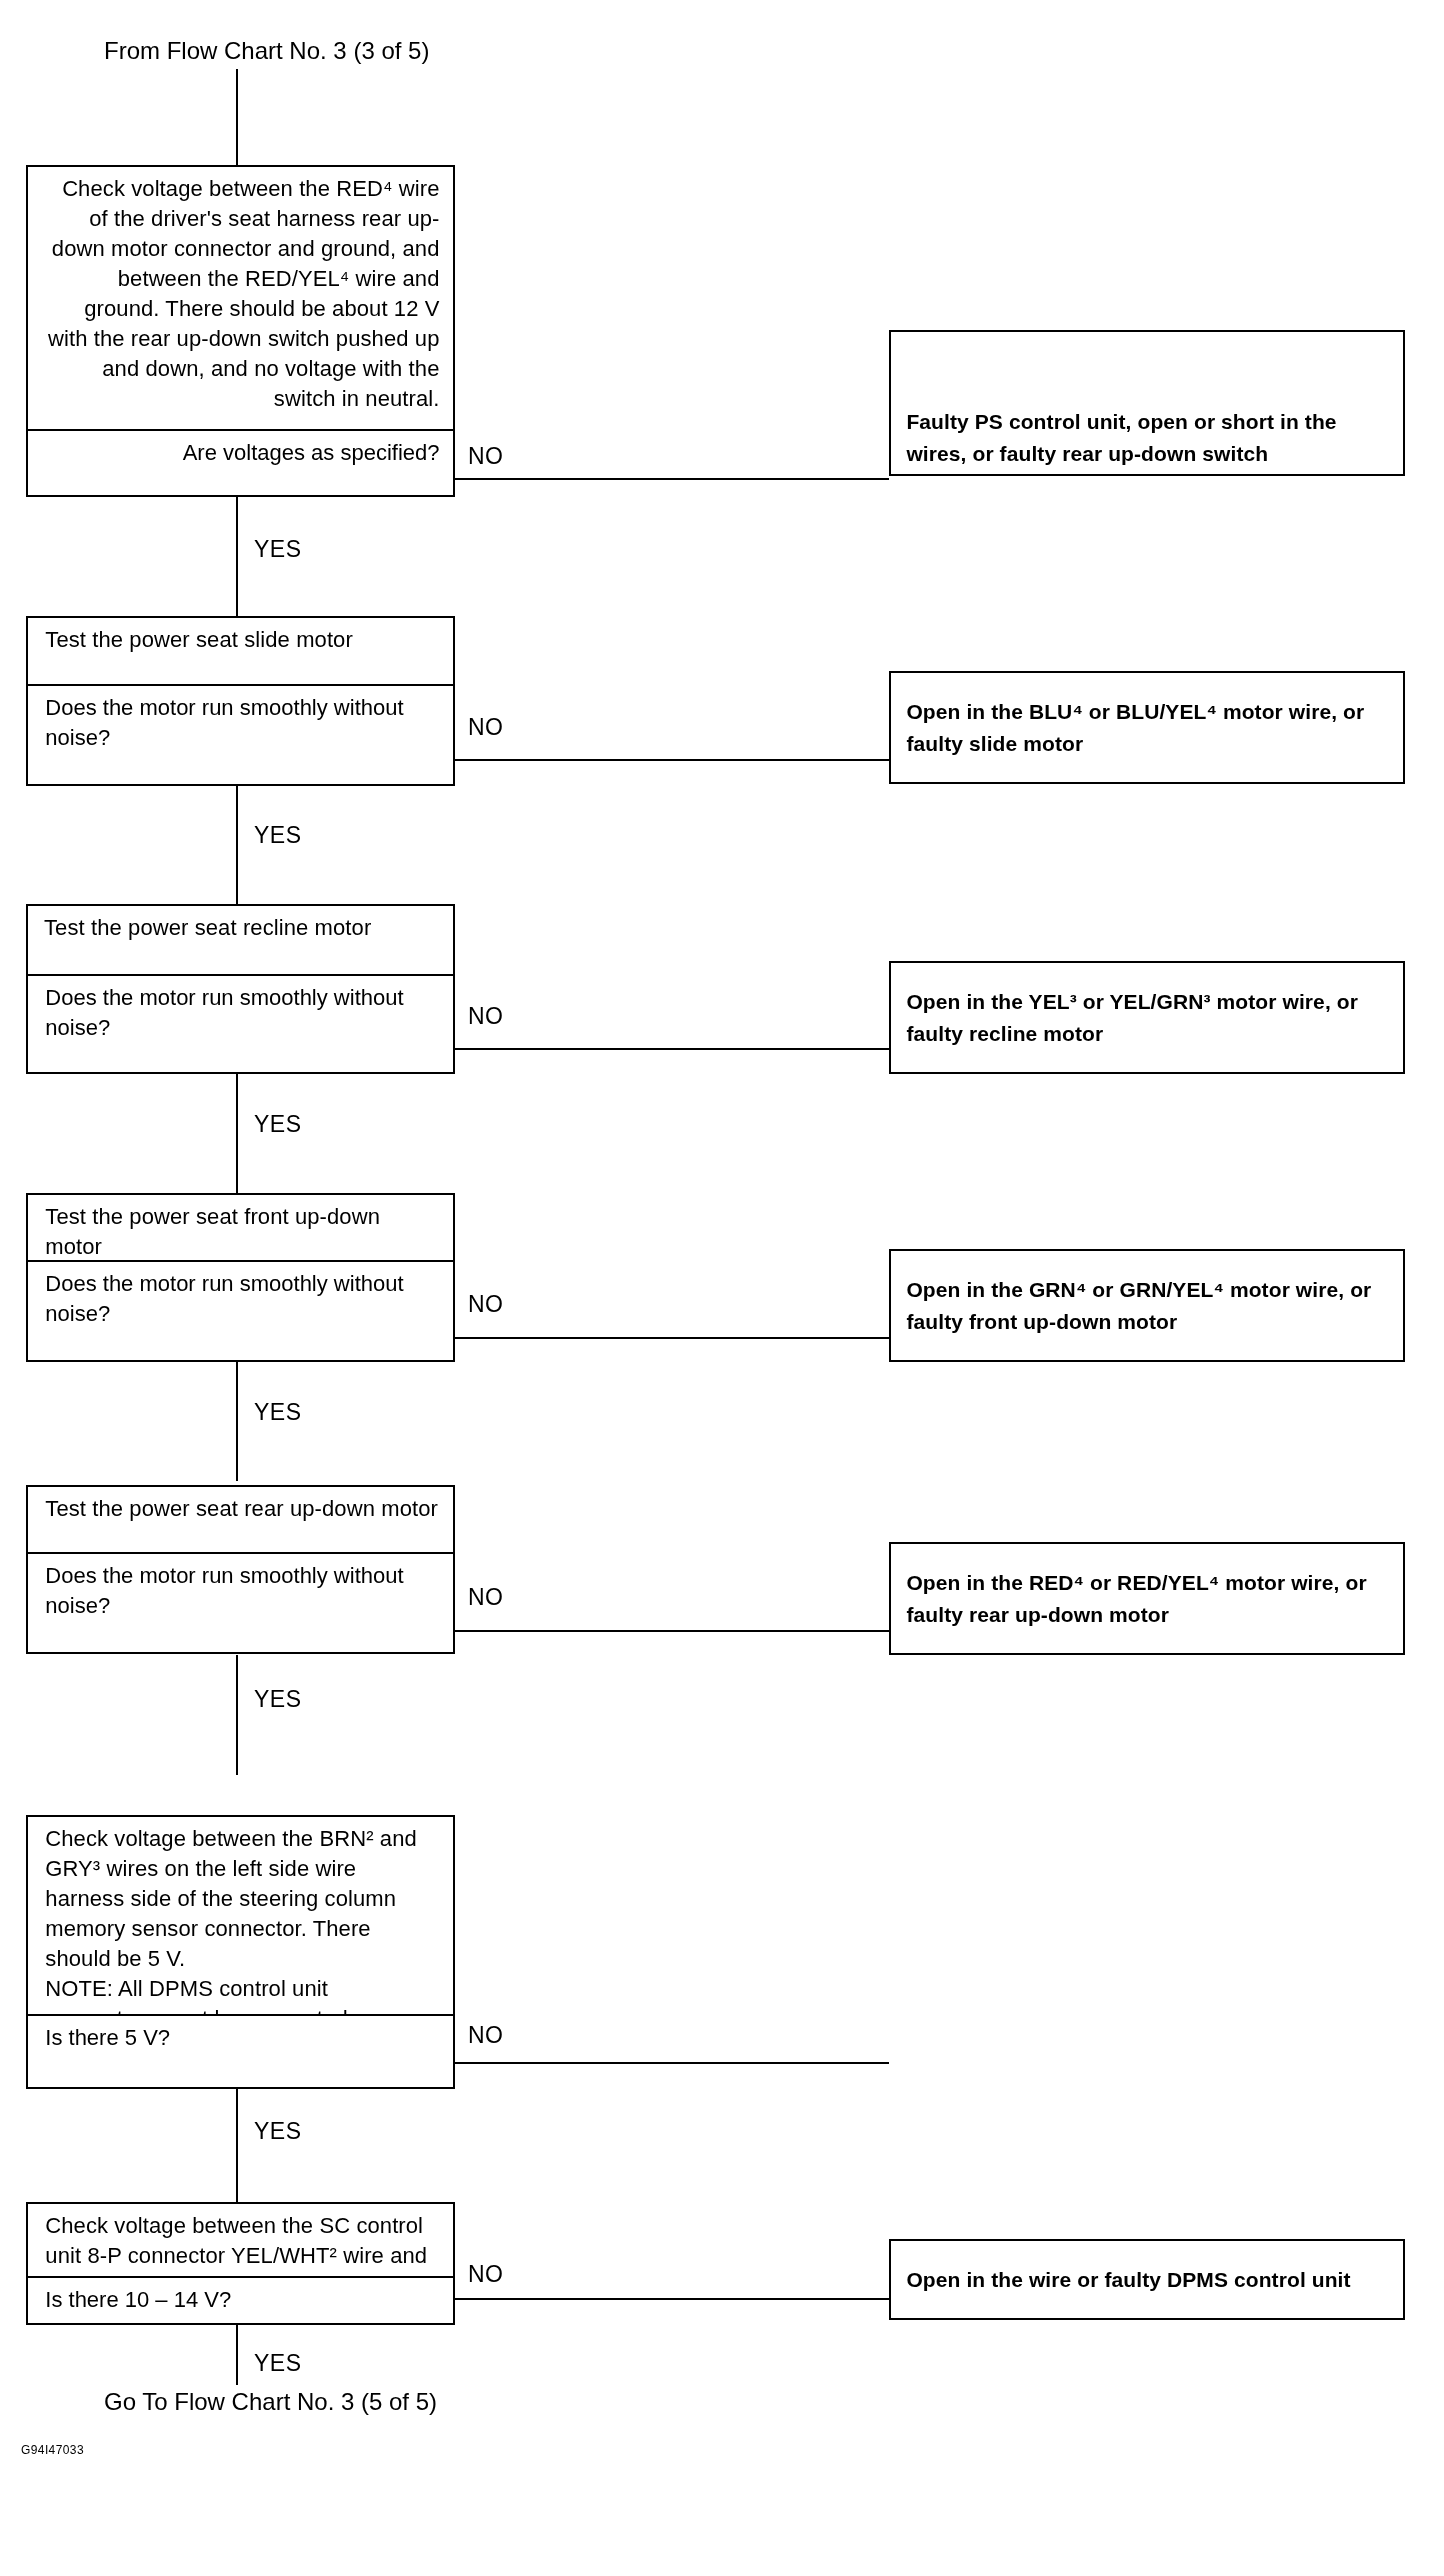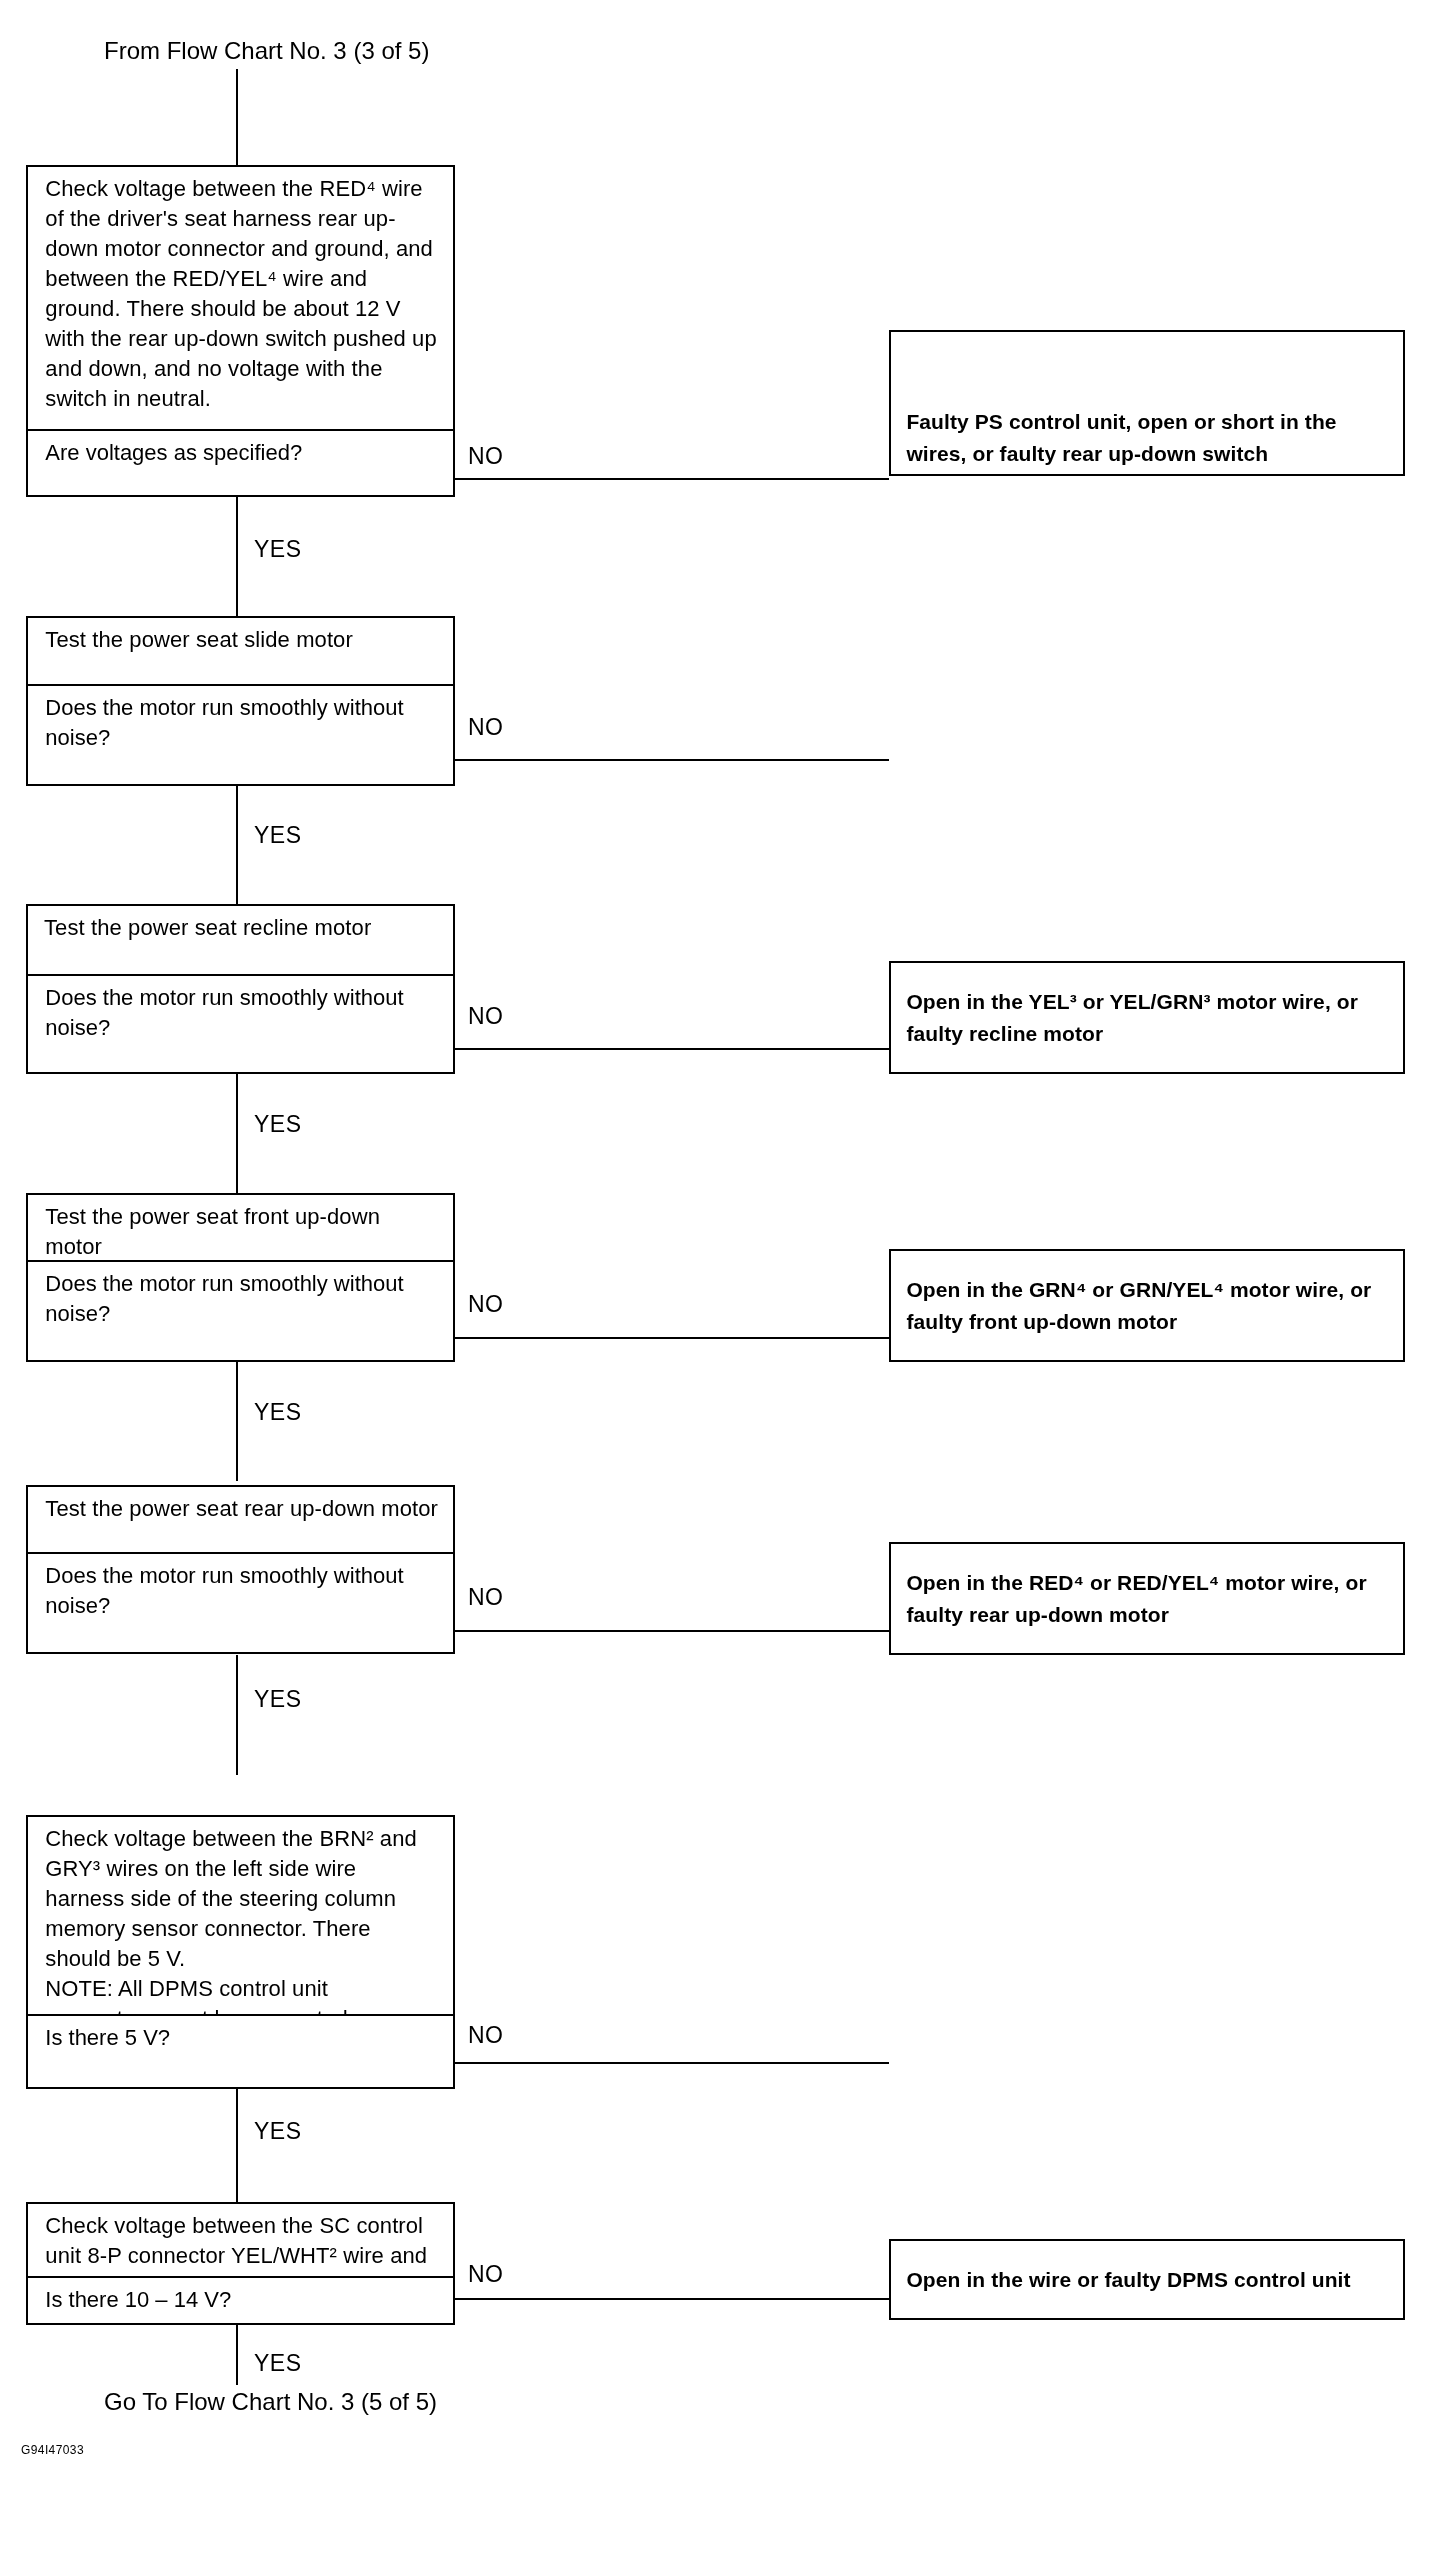"Check voltage between the RED⁴" div.flowbox { text-align: none -> right }
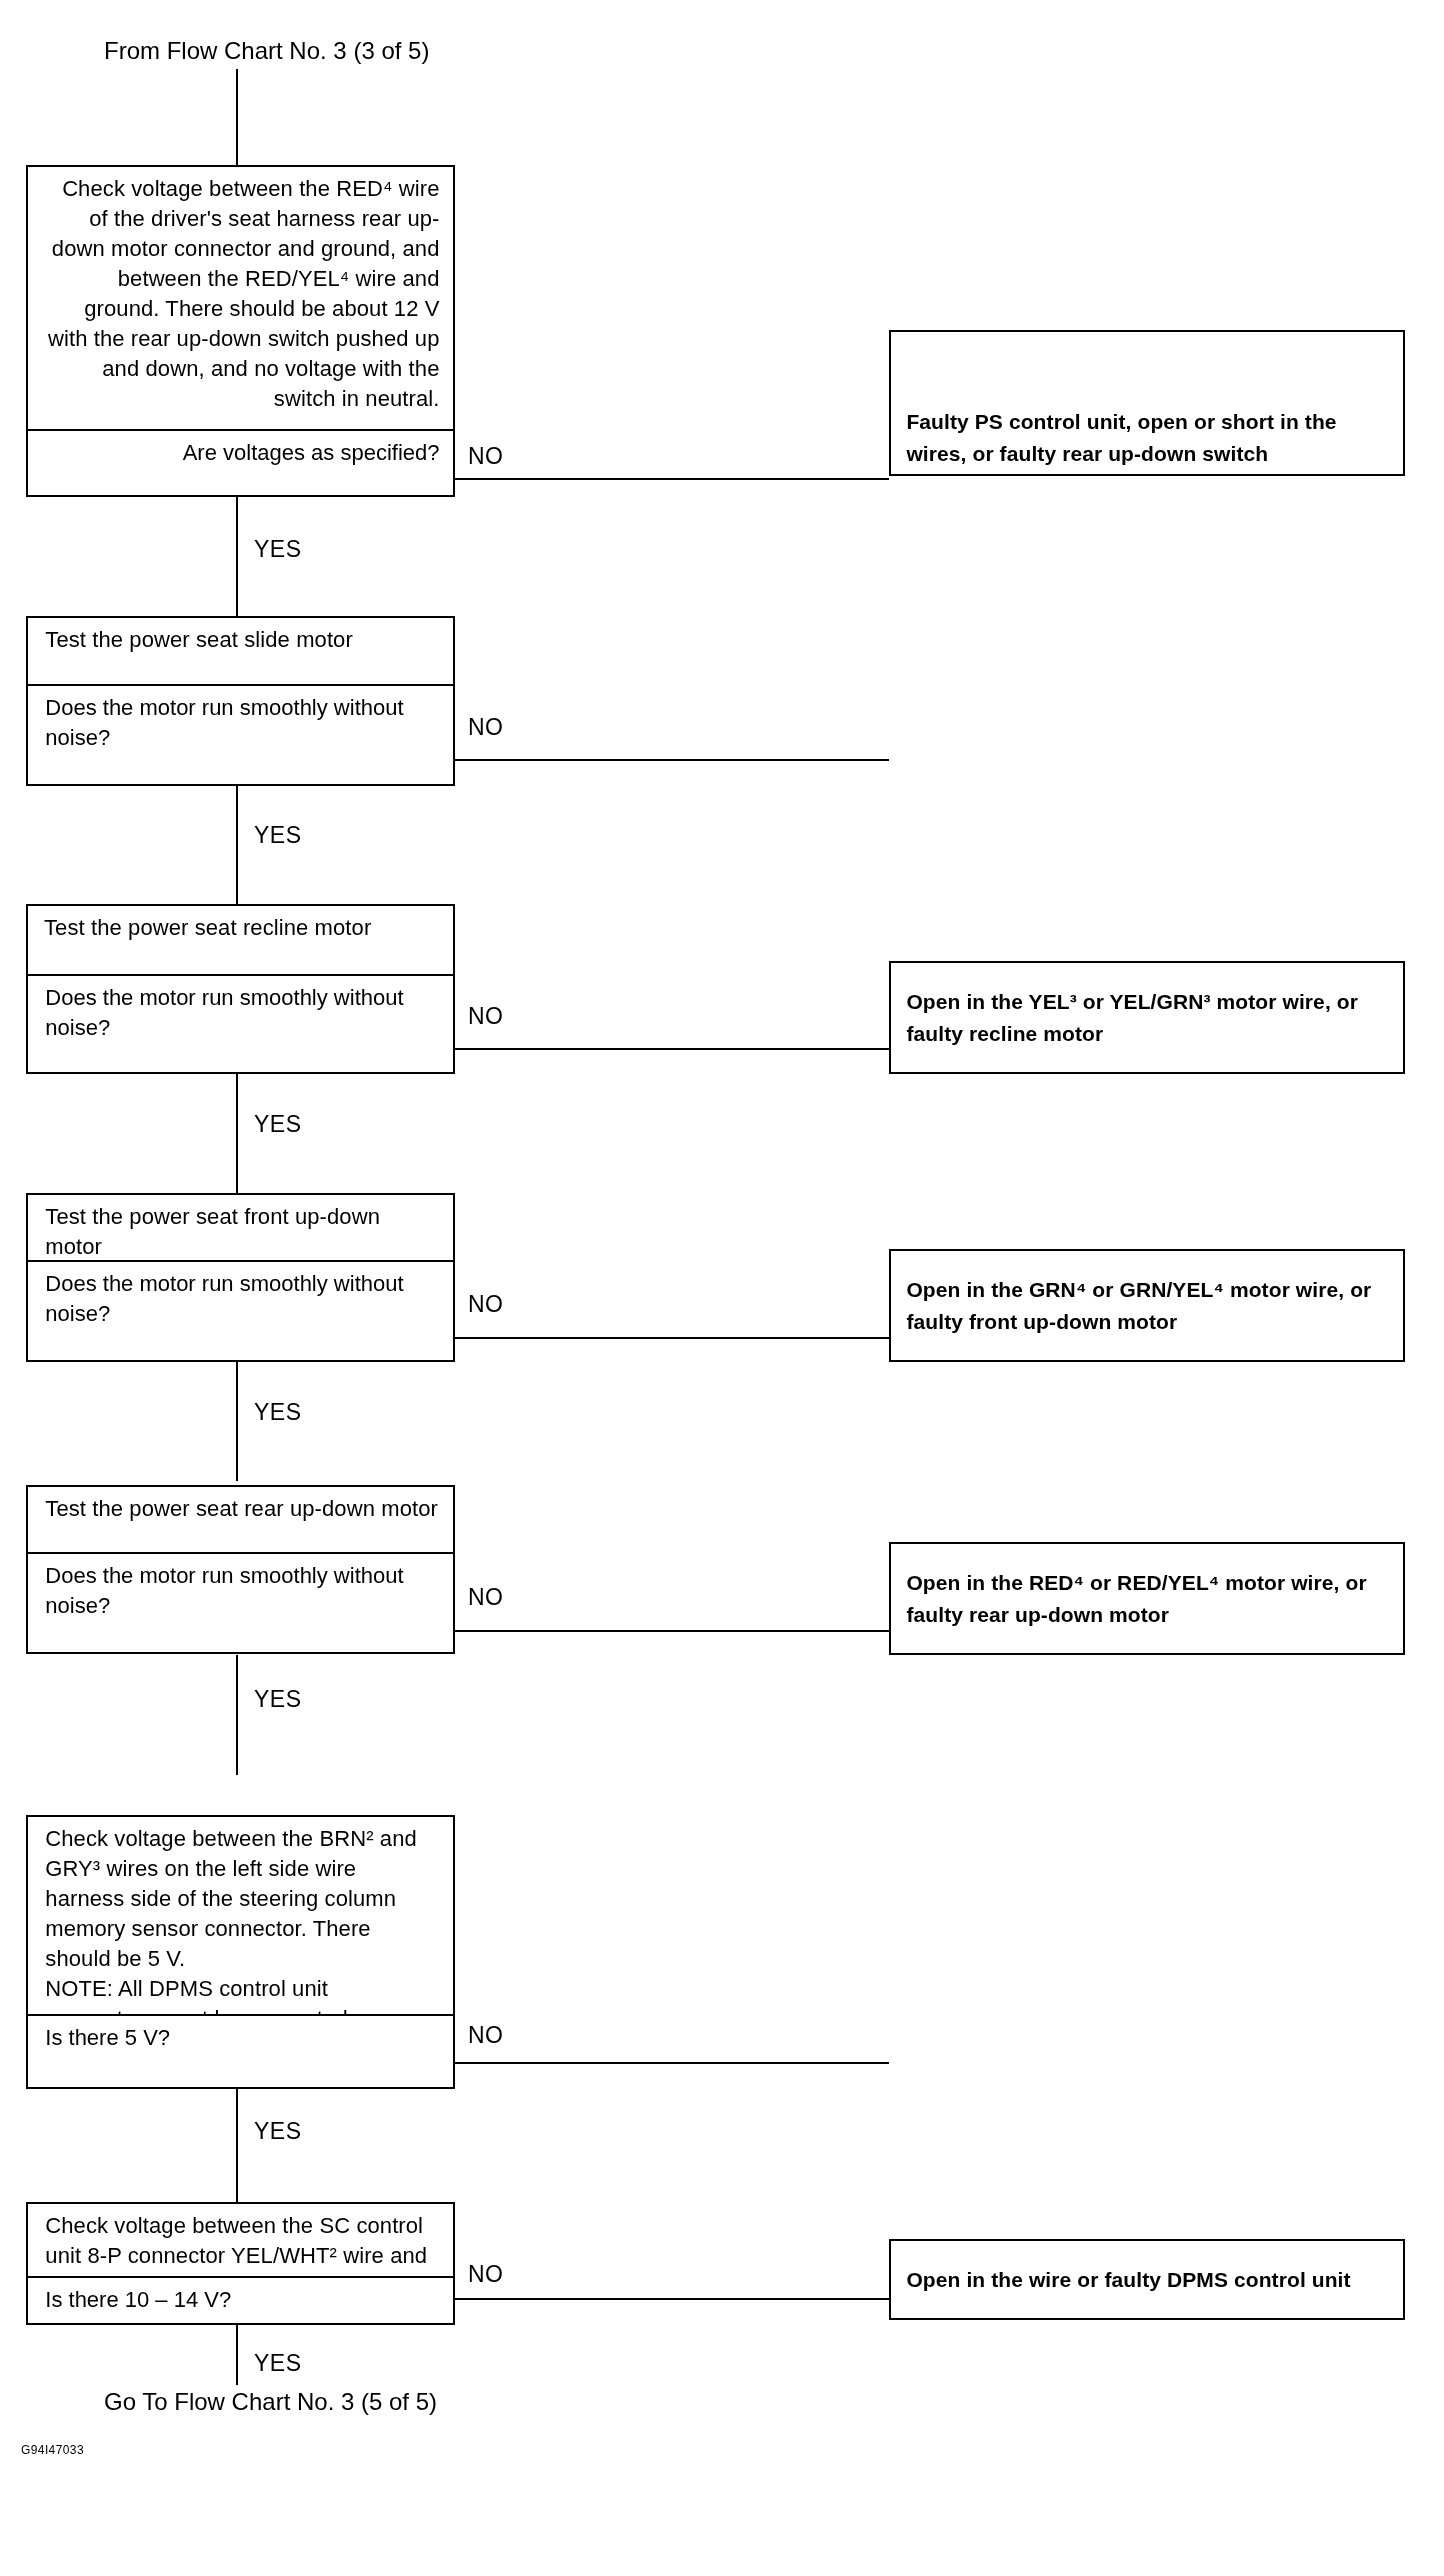"Open in the BLU⁴ or" div.resultbox { html: none -> <div> <div>Open in the BLU⁴ or BLU/YEL⁴ motor wire, or faulty slide motor</div> </div> }
